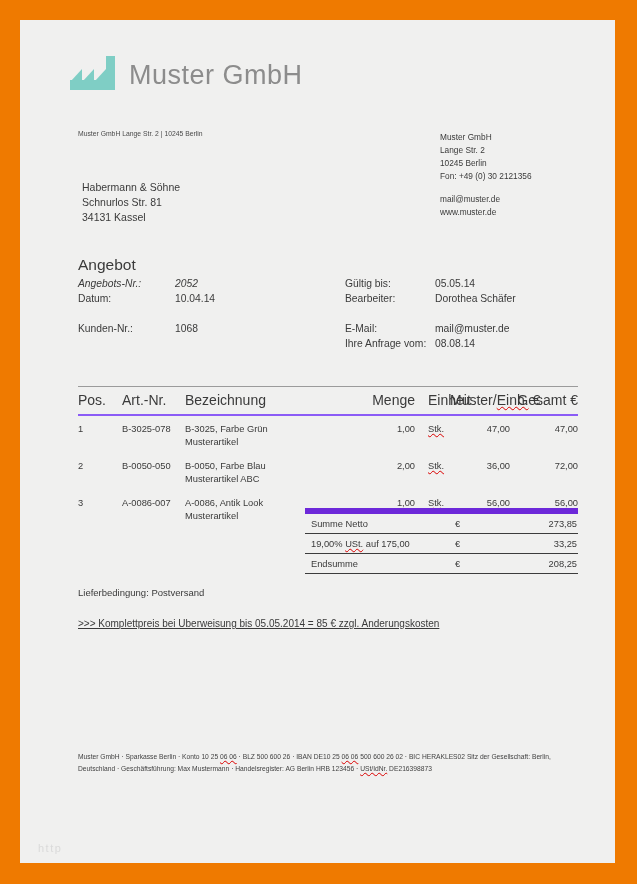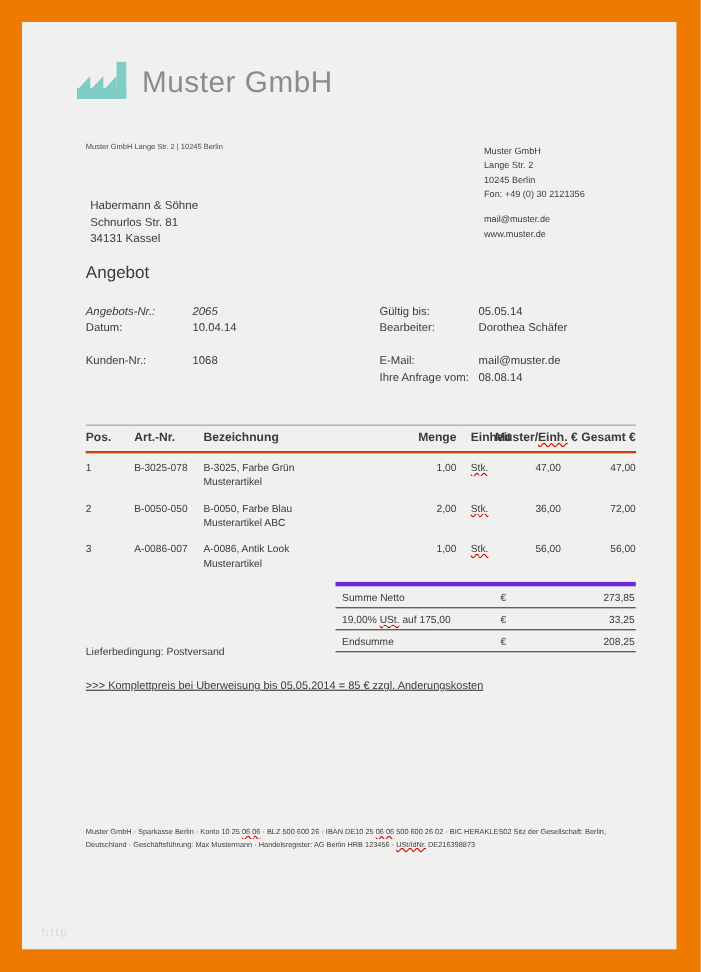"Angebot" .title { top: 220px -> 236px }
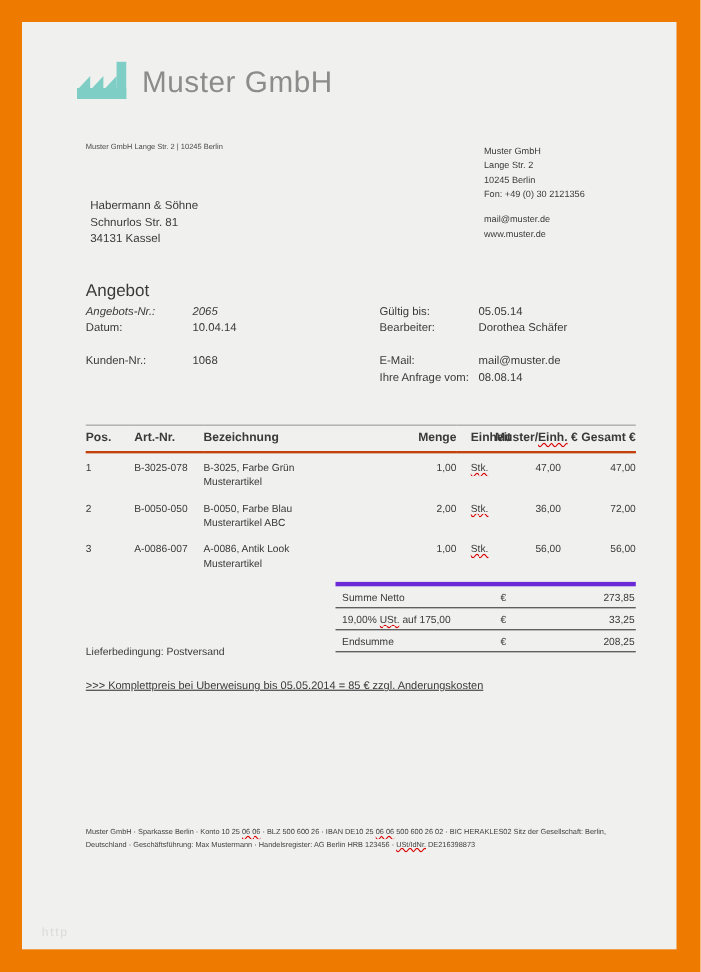"2065" span.val { text: 2065 -> 2052 }
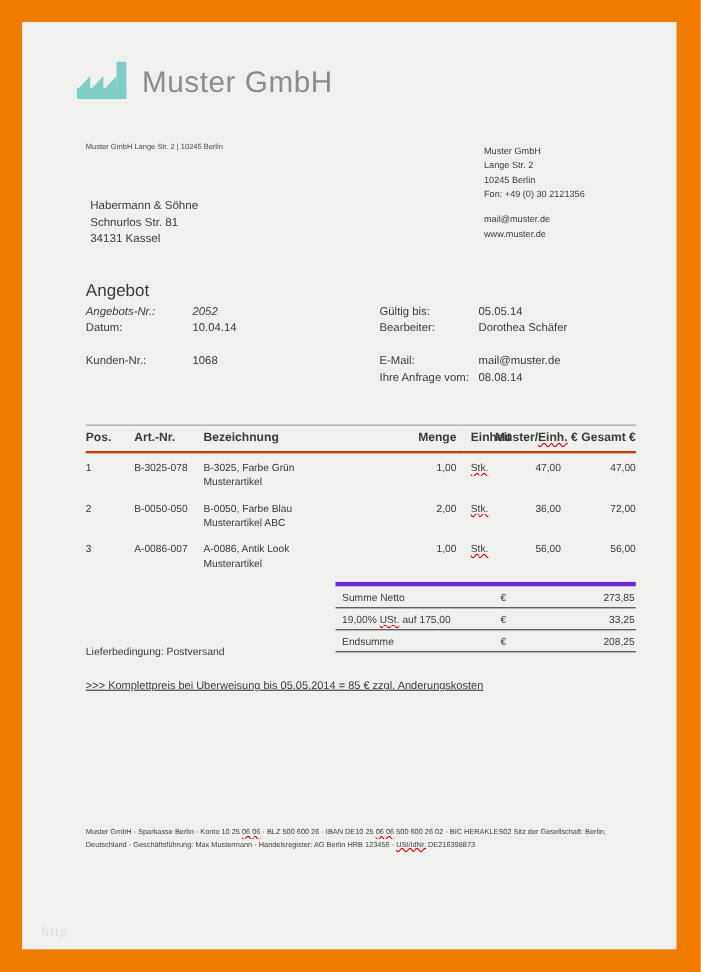"Pos." table.items th { border-bottom: 2px solid #c2410c -> 2px solid #8b5cf6; font-size: 11px -> 14px; font-weight: bold -> normal }
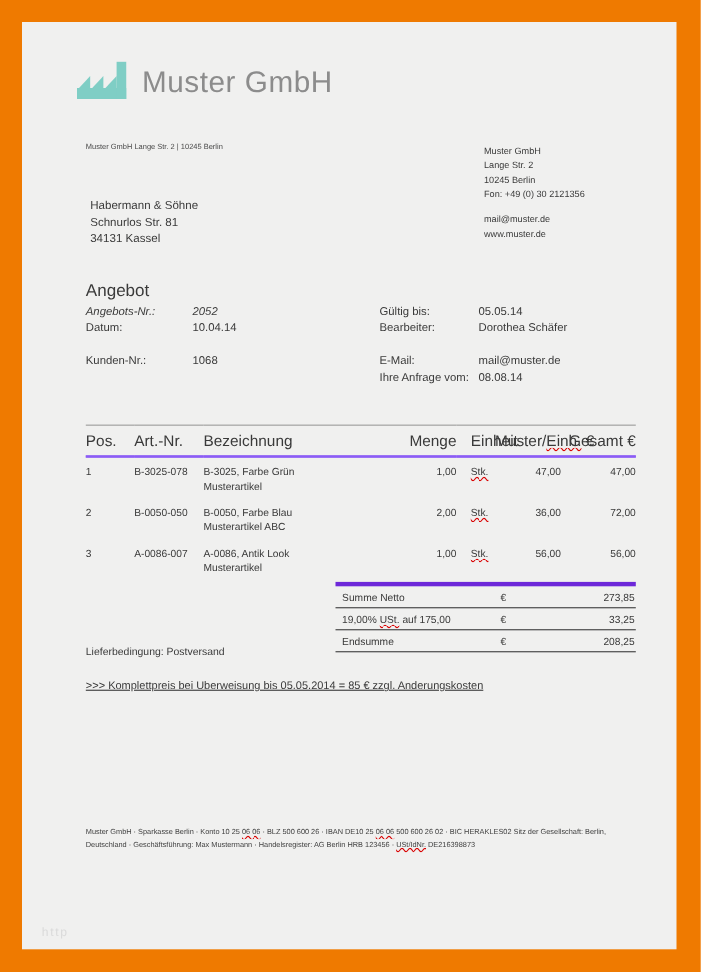"Summe Netto" .totals { border-top: 4px solid #6d28d9 -> 6px solid #6d28d9; top: 509px -> 488px }
